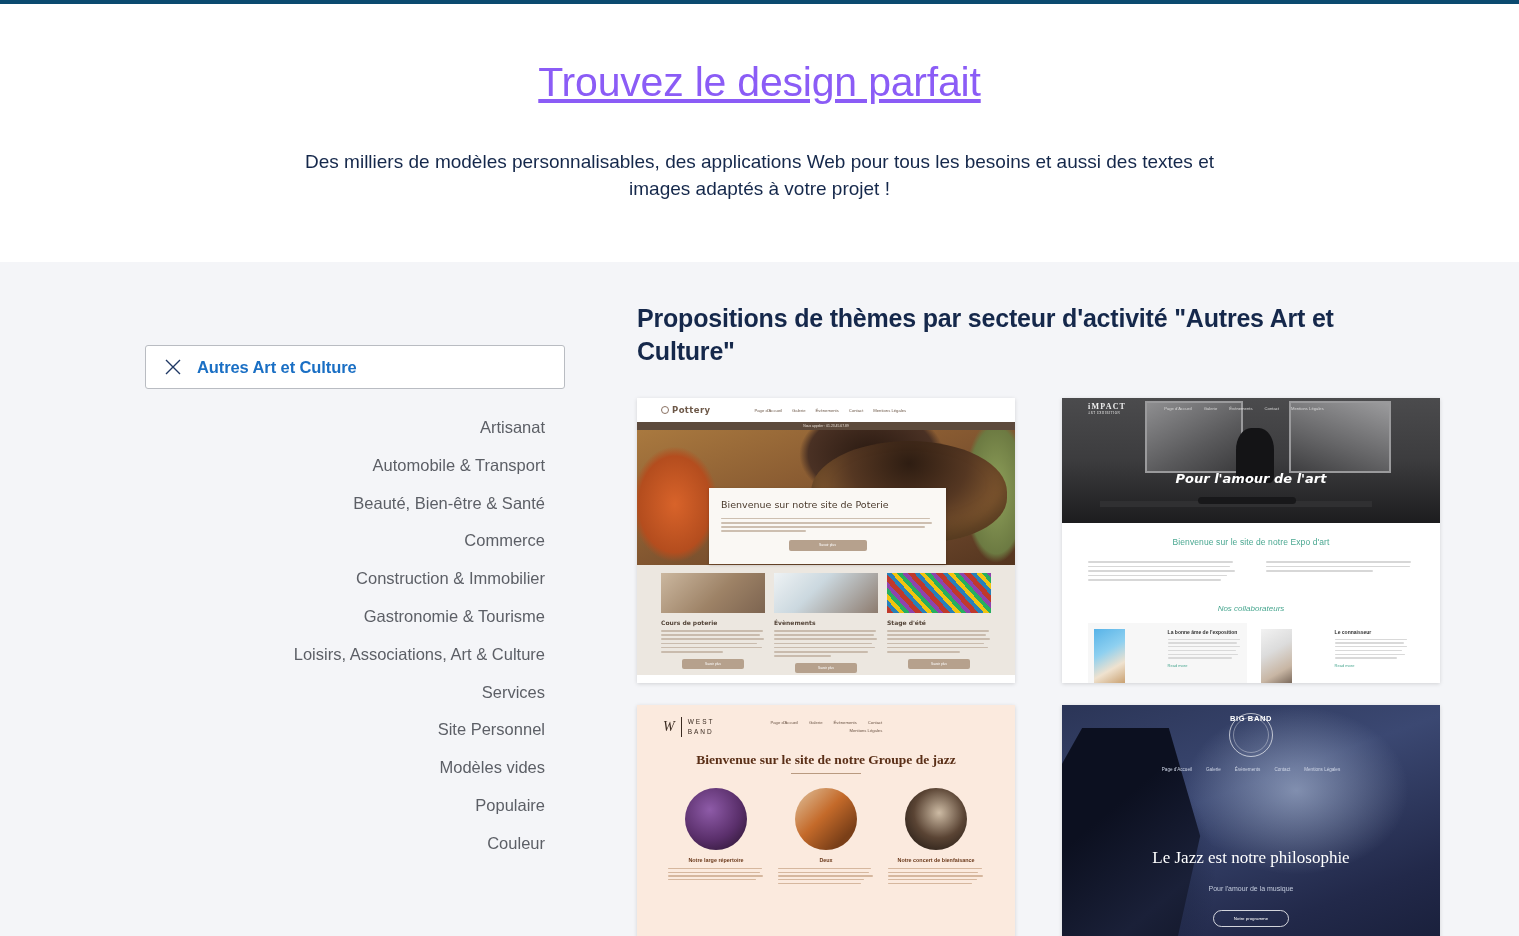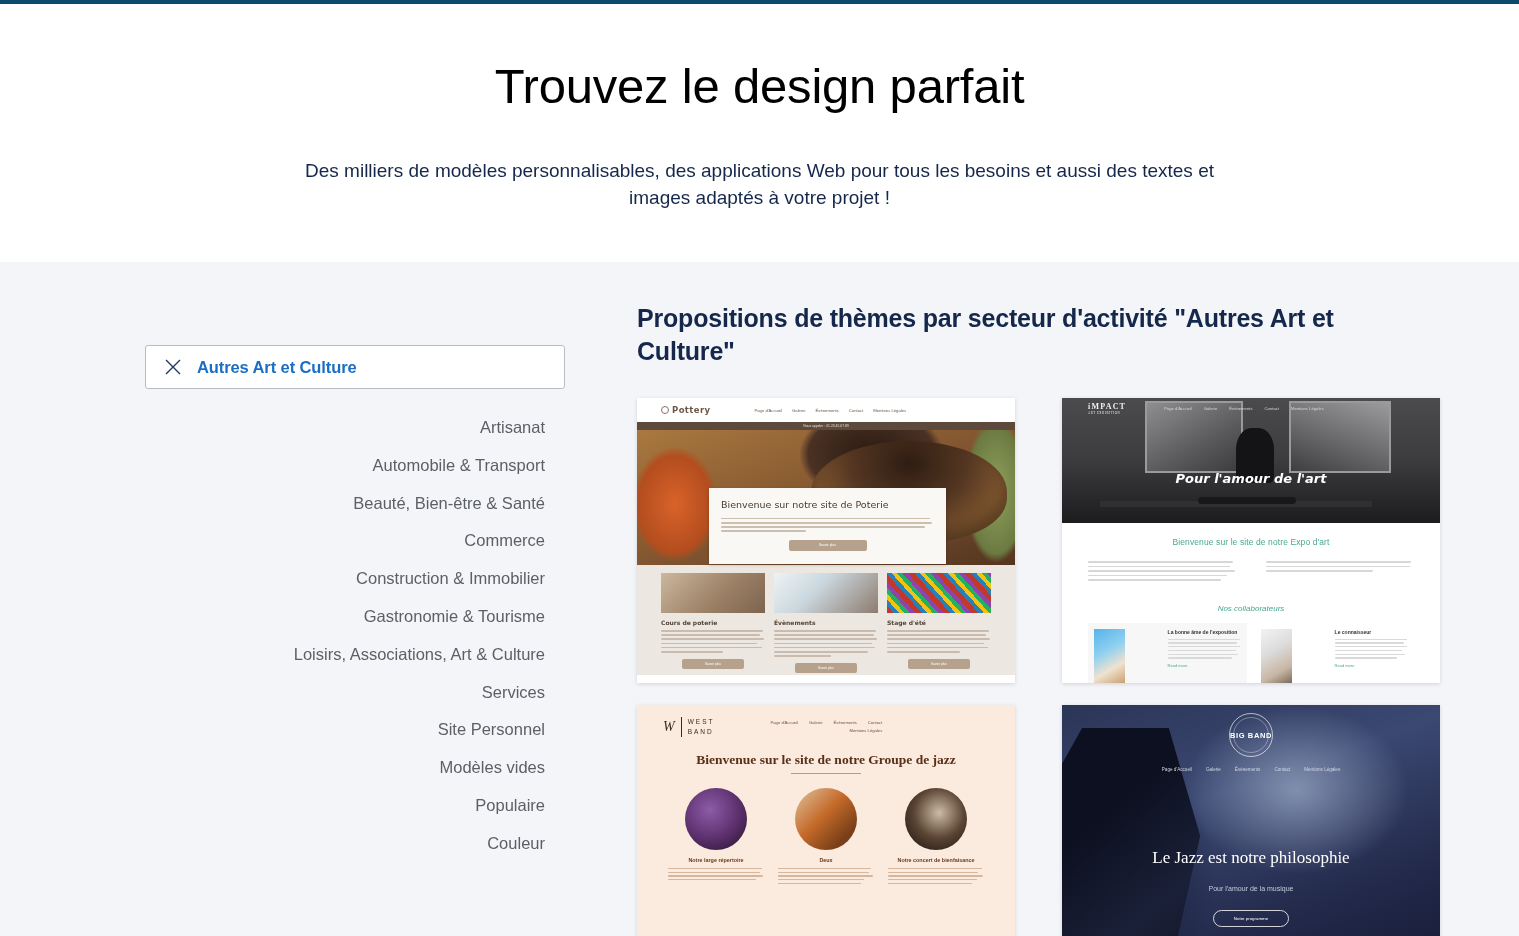"Trouvez le design parfait" .hero-title { color: #000000 -> #8b5cf6; font-size: 49px -> 41px; text-decoration: none -> underline }
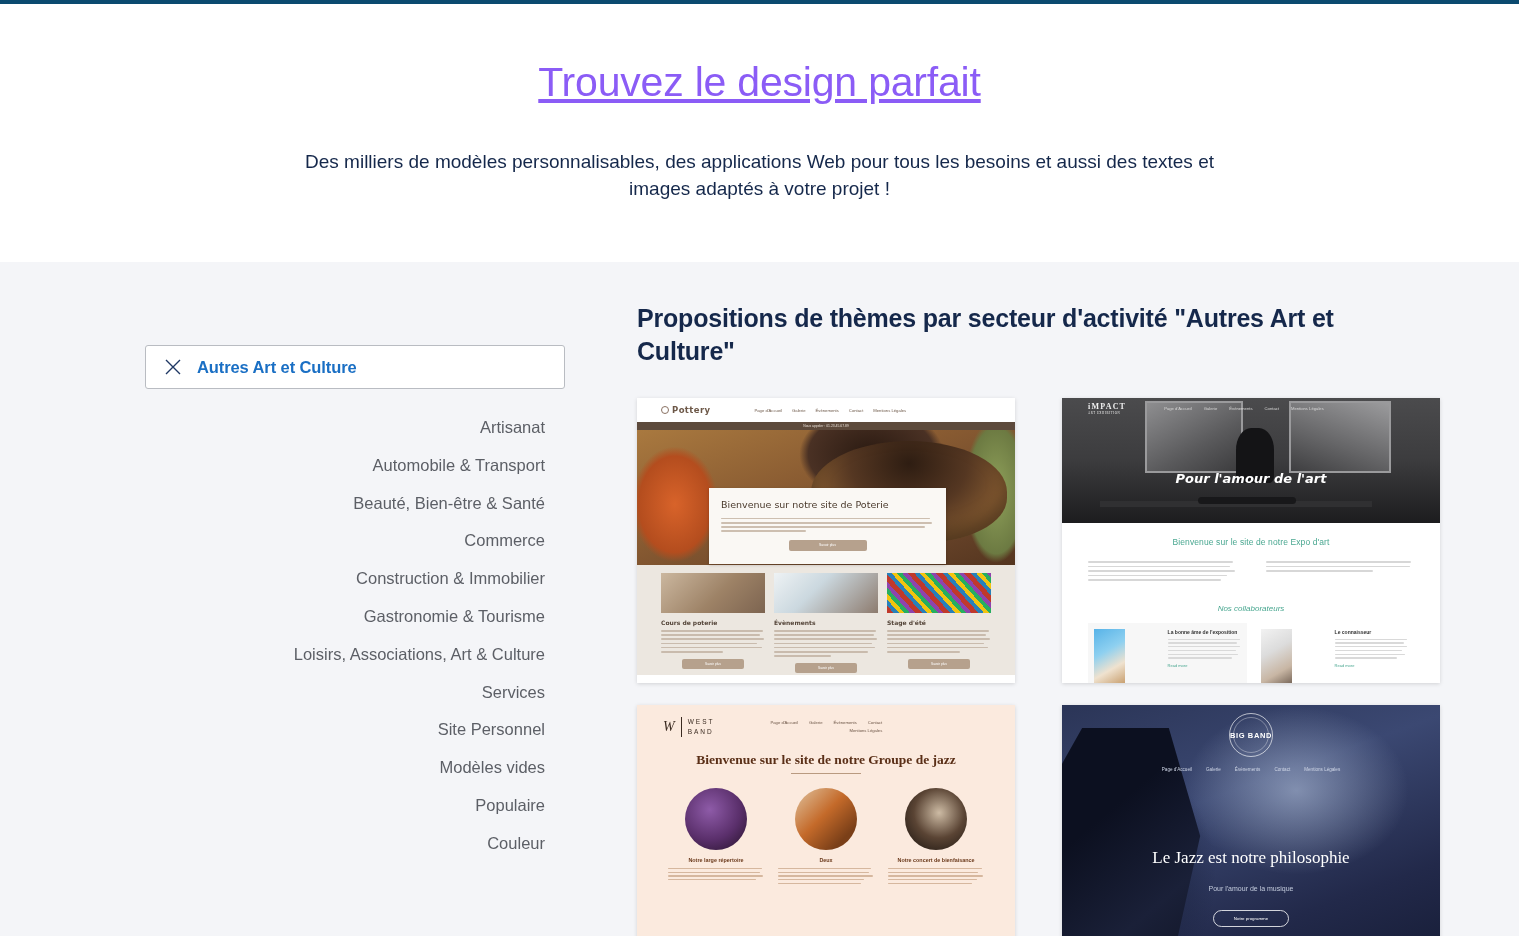"BIG BAND" .b-seal { align-items: center -> none }
